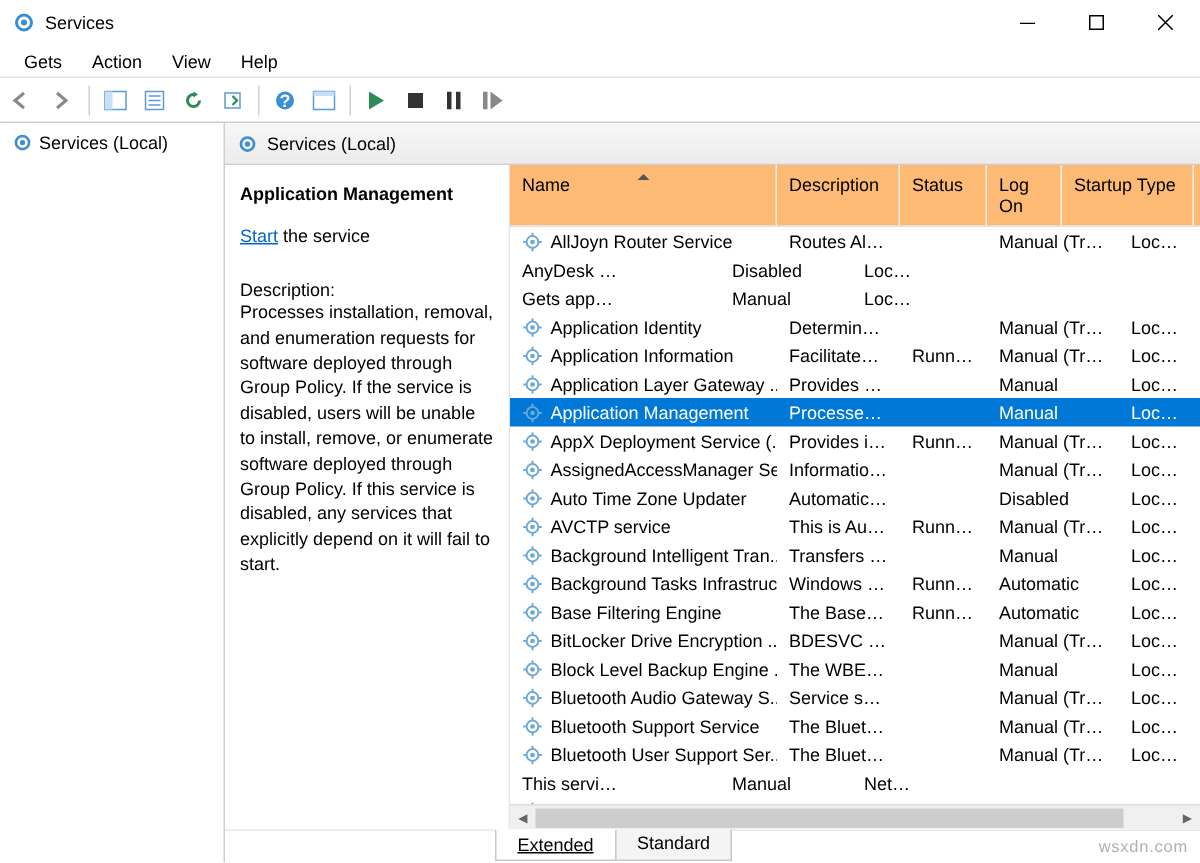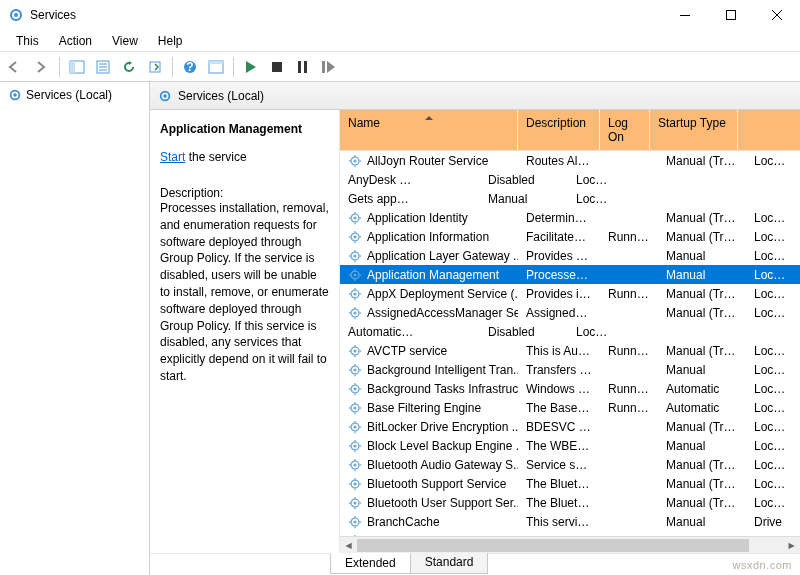"This" span { text: This -> Gets }
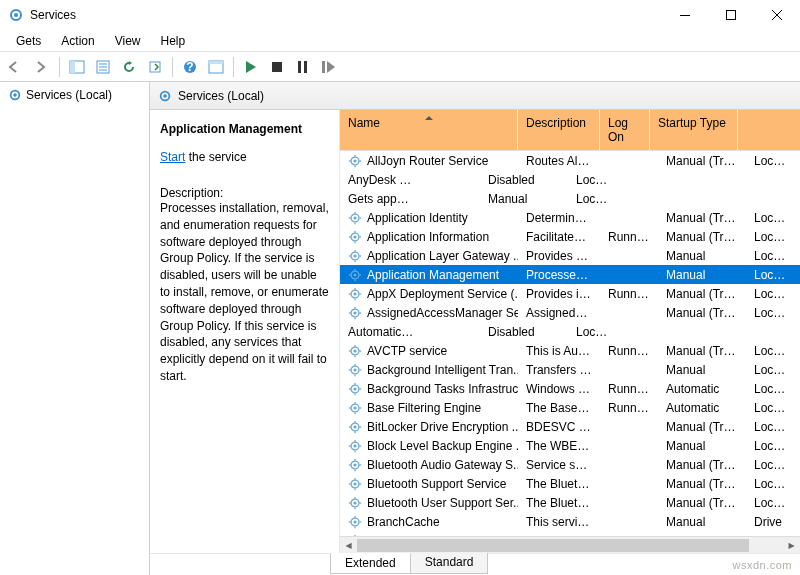"Status" div.col { html: none -> <div>Status</div> }
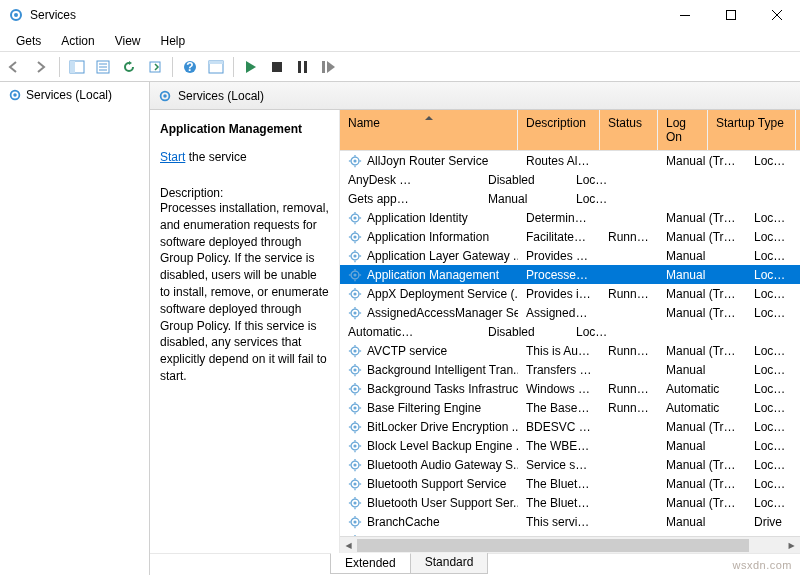"AssignedAc..." div.cell { text: AssignedAc -> Information }
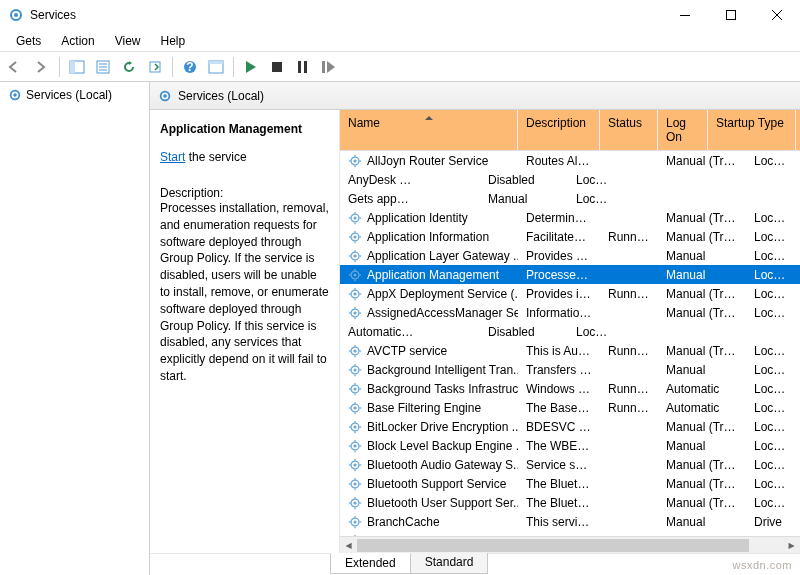"Auto Time Zone Updater" div.cell { html: none -> <div> <span> <svg> <circle></circle> <circle></circle> <g> <line></line> <line></line> <line></line> <line></line> </g> </svg> </span> <span>Auto Time Zone Updater</span> </div> }
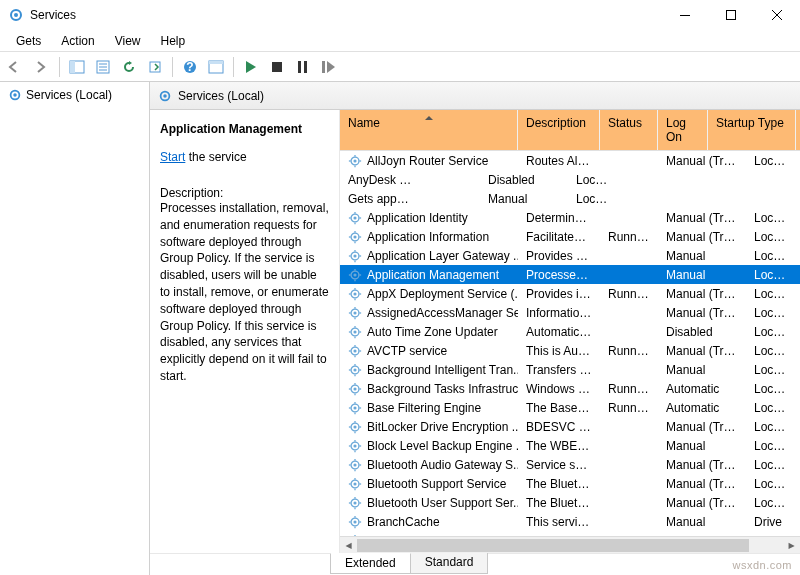"BranchCache" div.cell { html: <div> <span> <svg> <circle></circle> <circle></circle> <g> <line></line> <line></line> <line></line> <line></line> </g> </svg> </span> <span>BranchCache</span> </div> -> none }
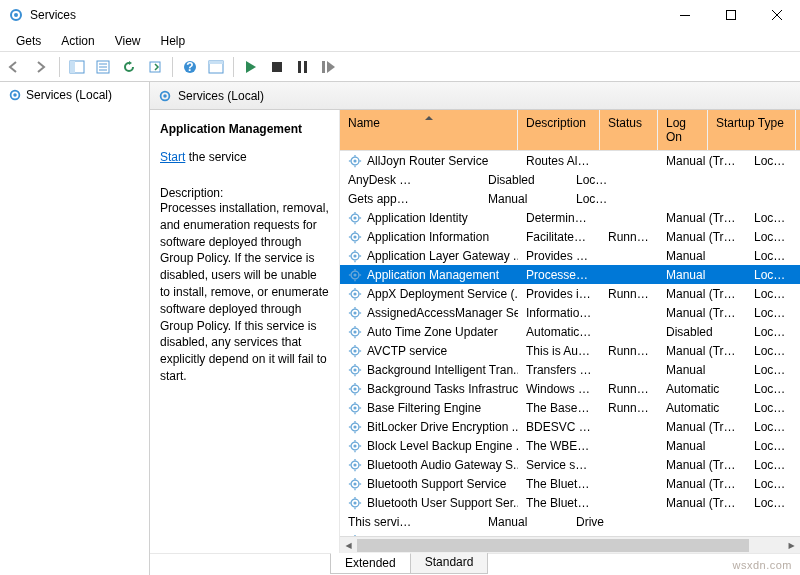"Drive" div.cell { text: Drive -> Networ }
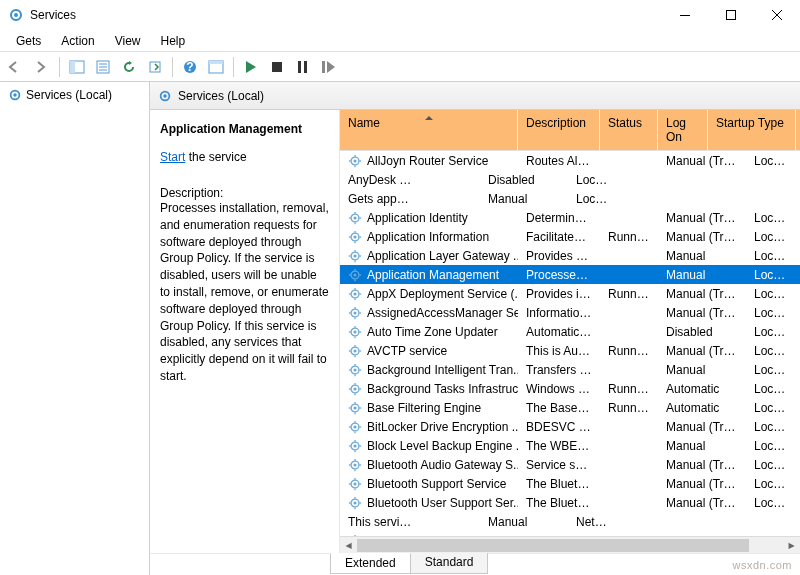"Extended" .tab.active { text-decoration: none -> underline }
